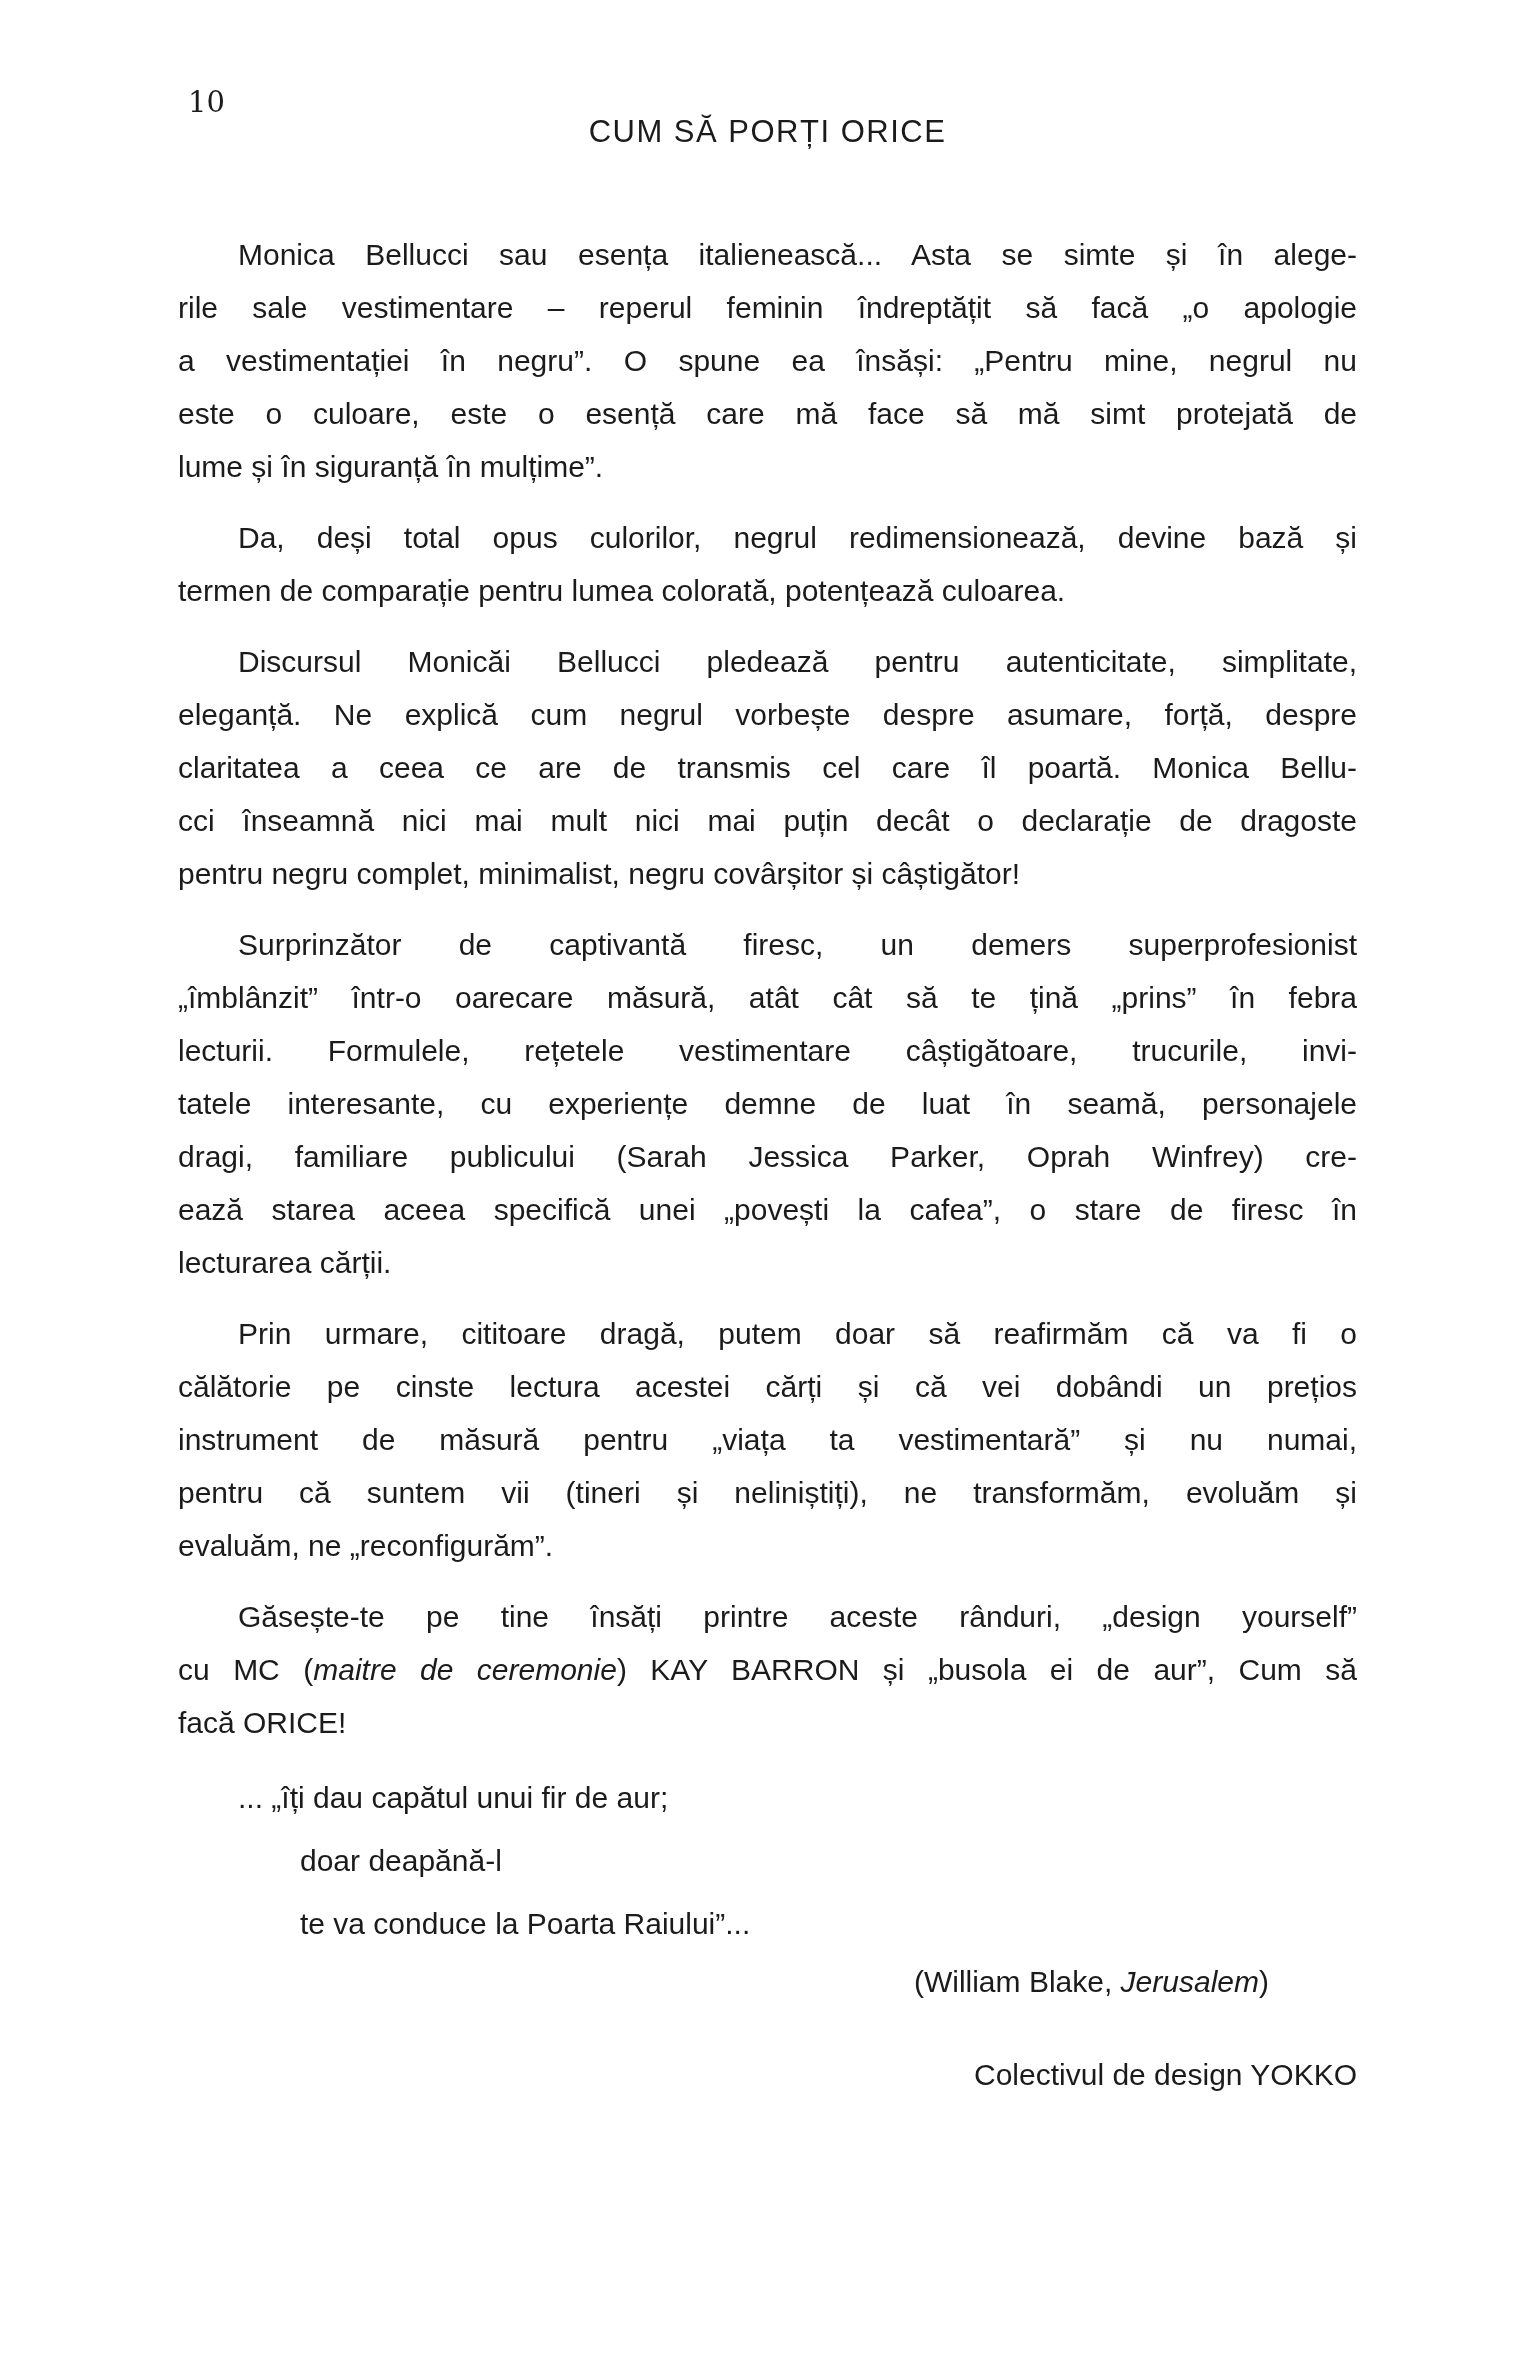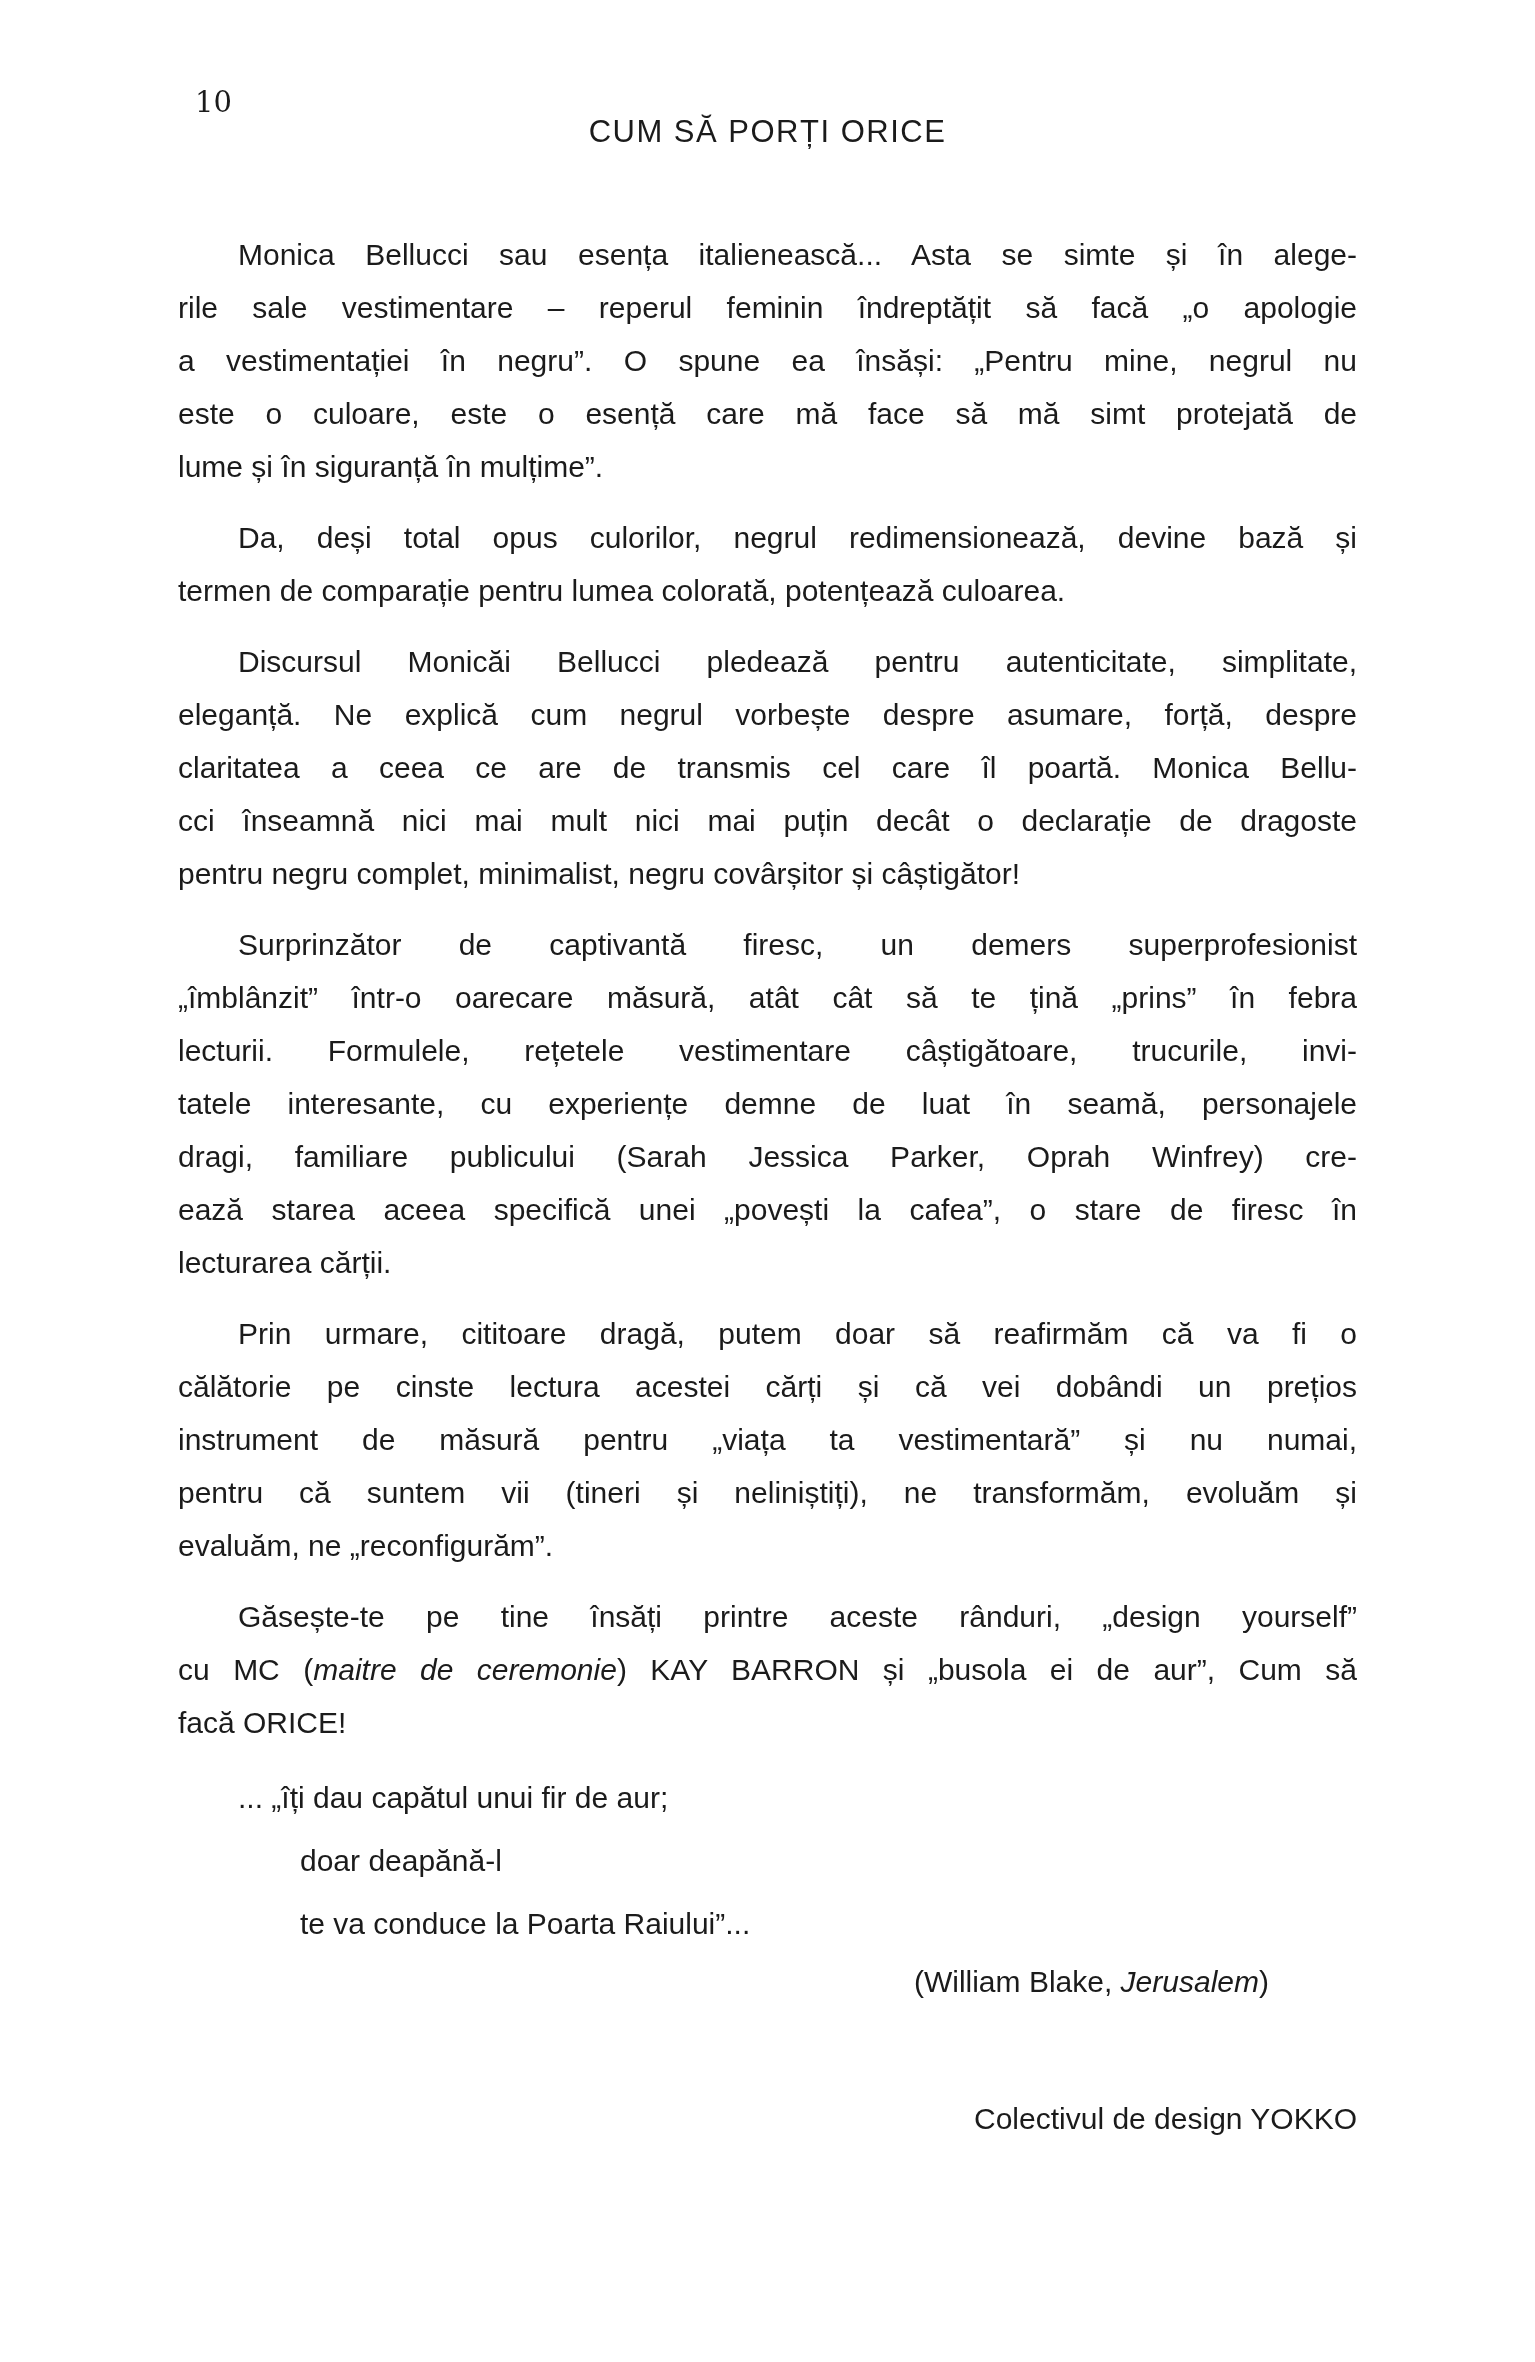"10" .folio { left: 195px -> 188px }
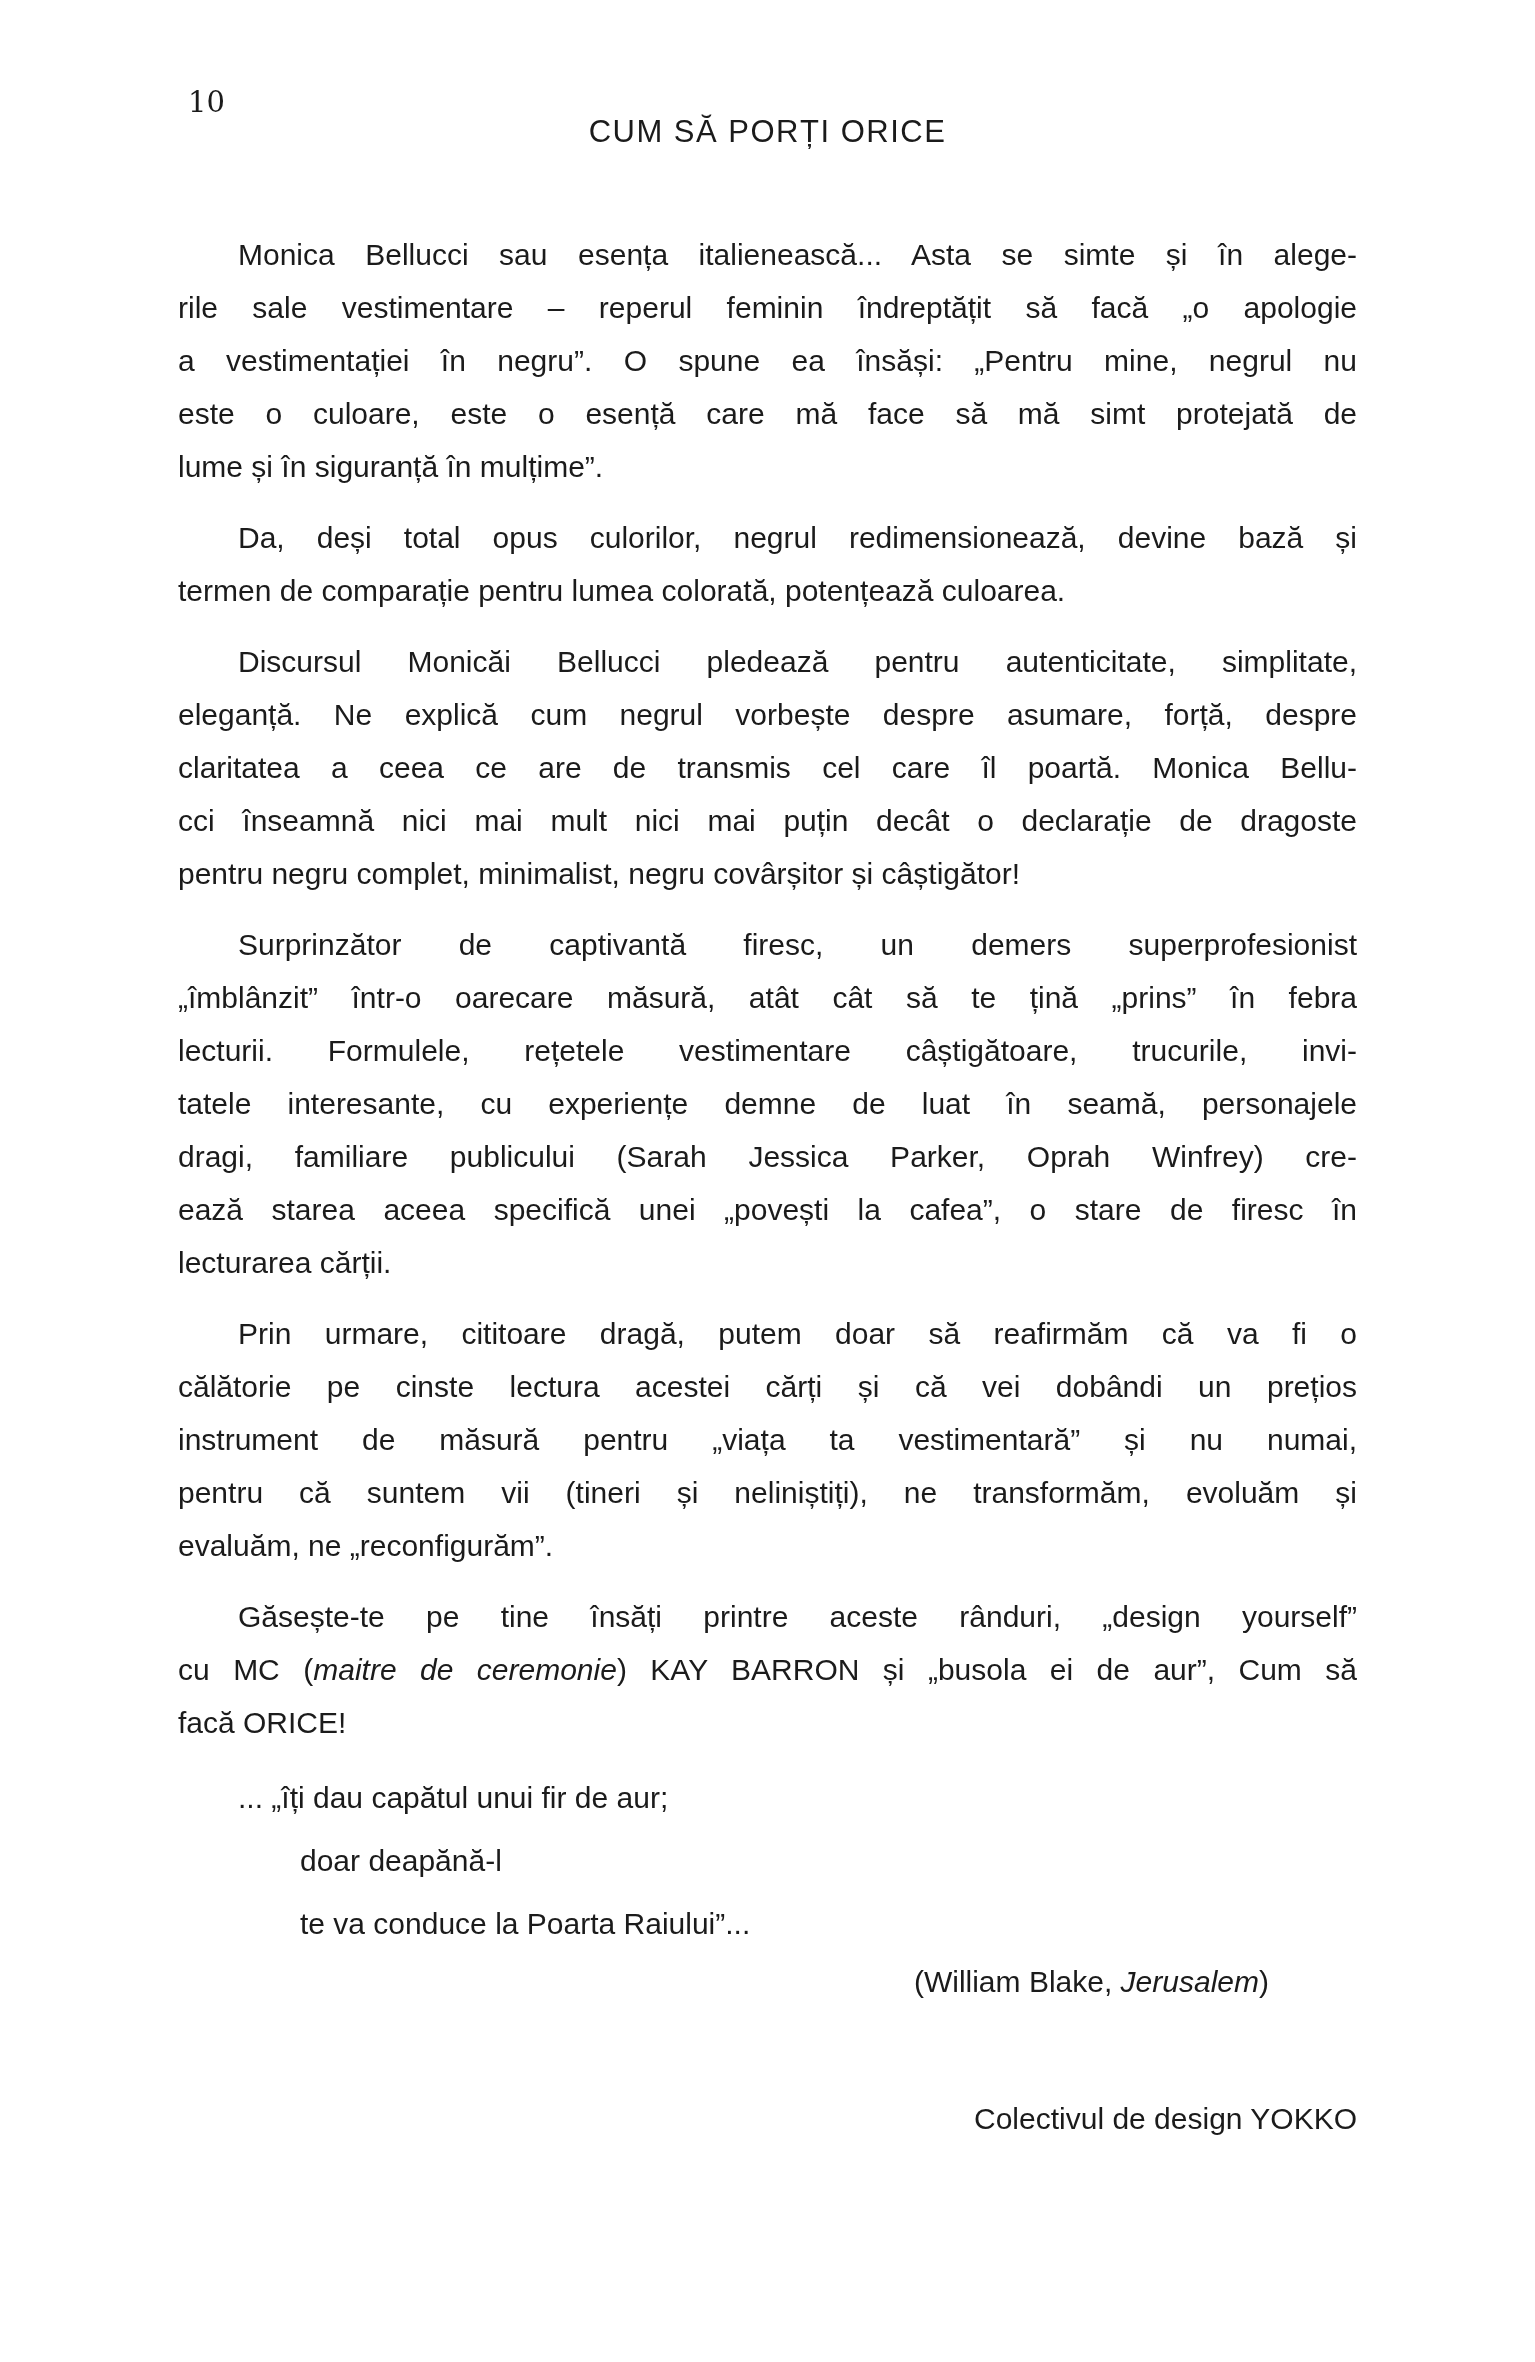"Colectivul de design YOKKO" .signature { margin-top: 84px -> 40px }
